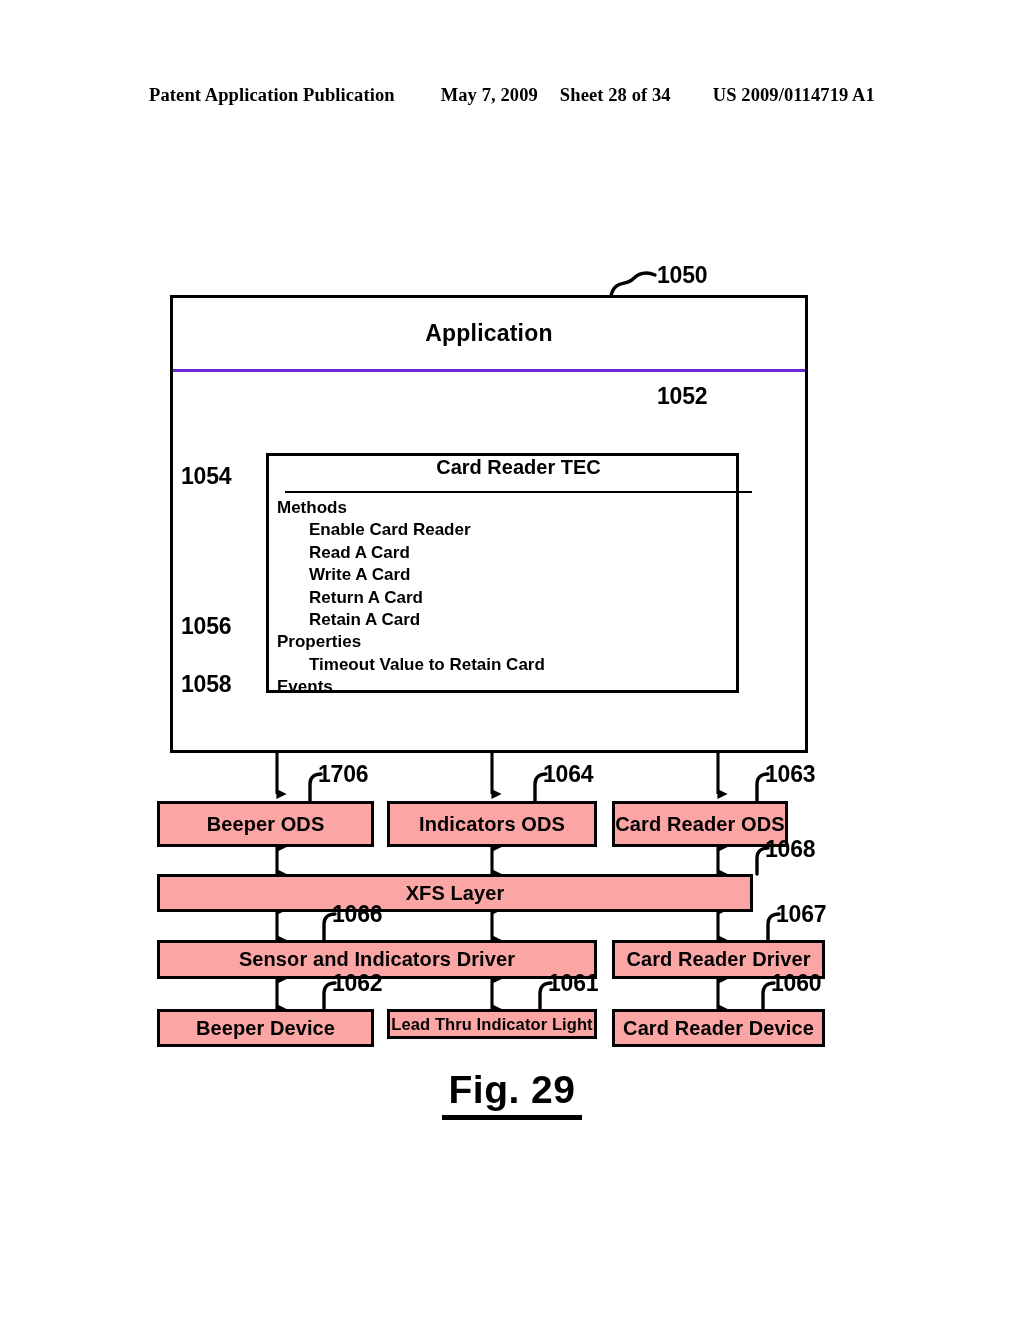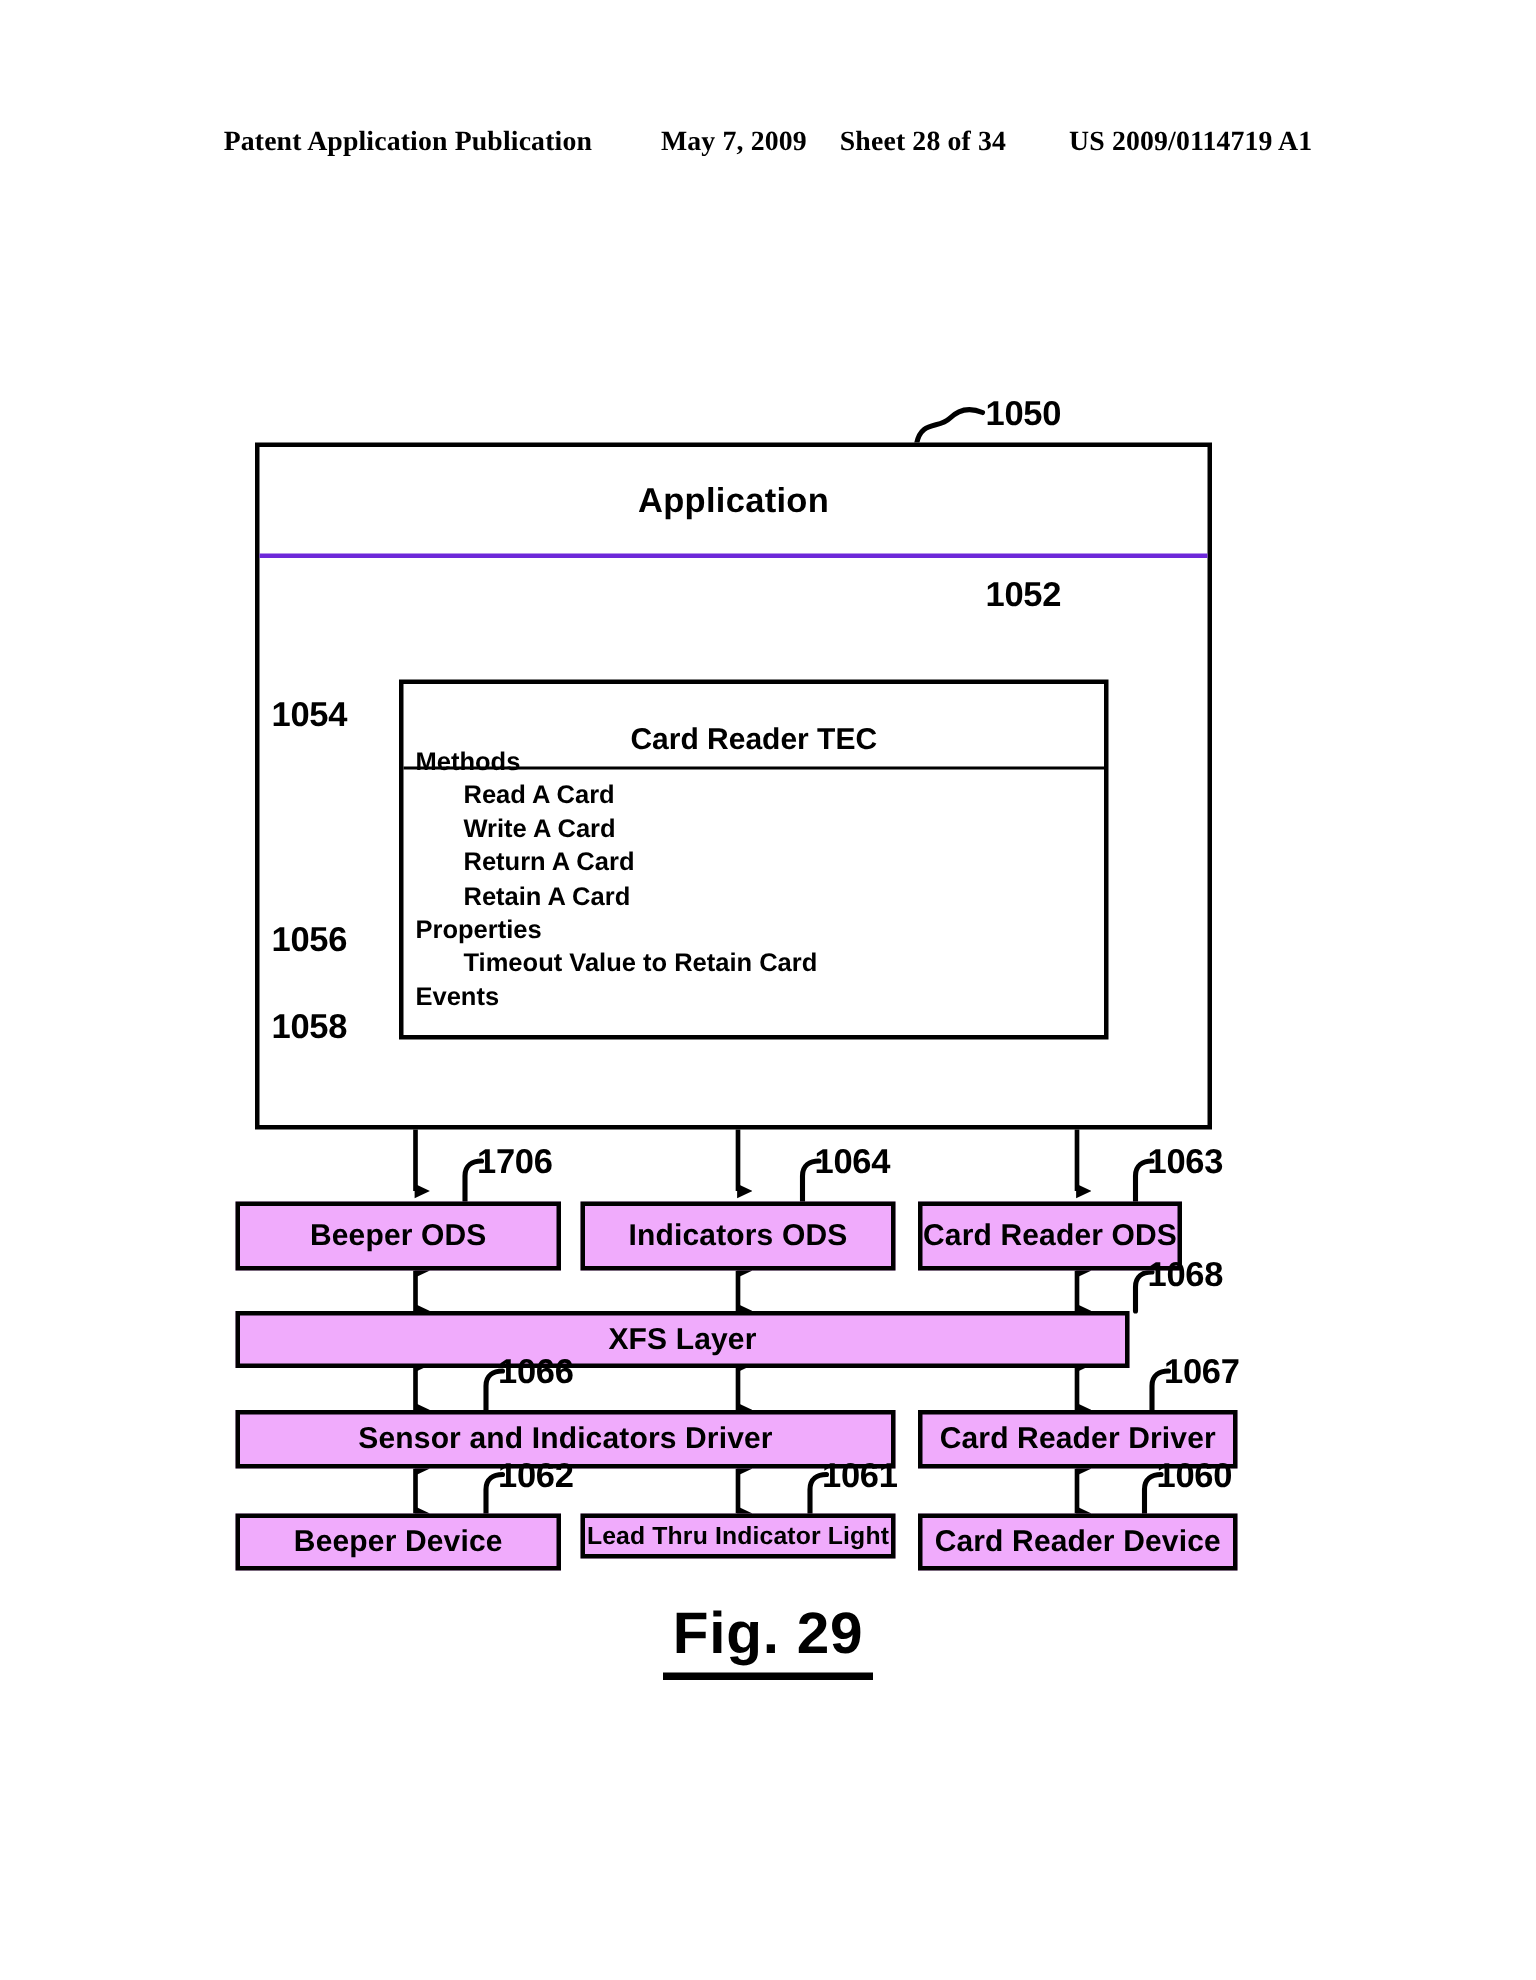"Card Reader TEC" #tec-header { align-items: center -> flex-start; left: 0 -> 16px; margin-top: 20px -> none }
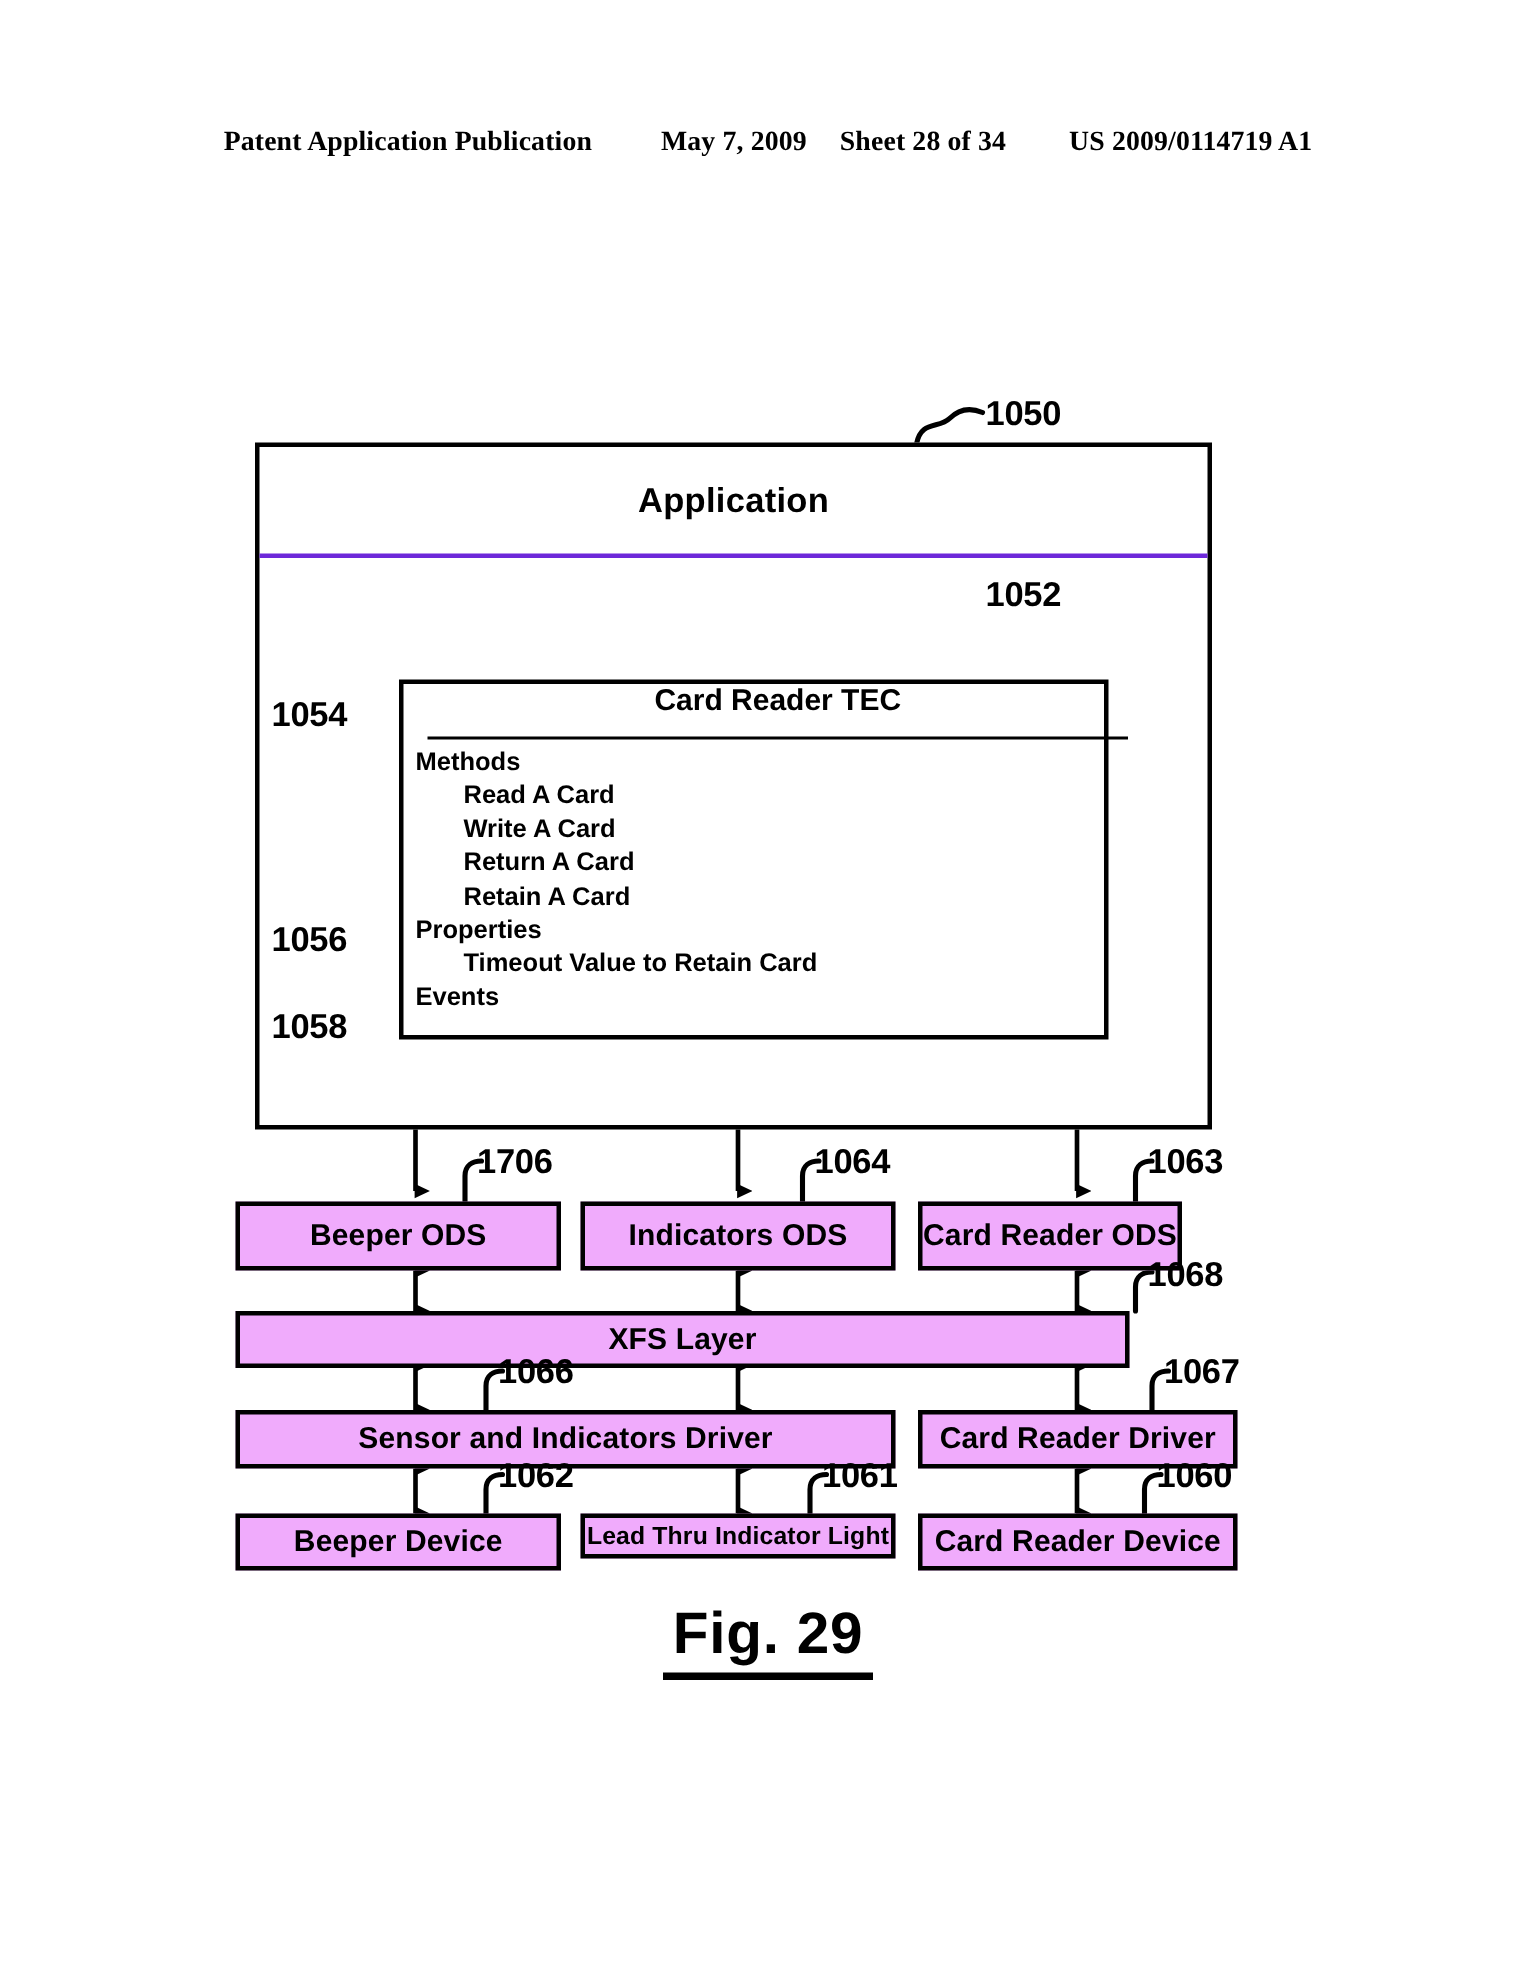"Enable Card Reader" div.tec-line { html: none -> <div>Enable Card Reader</div> }
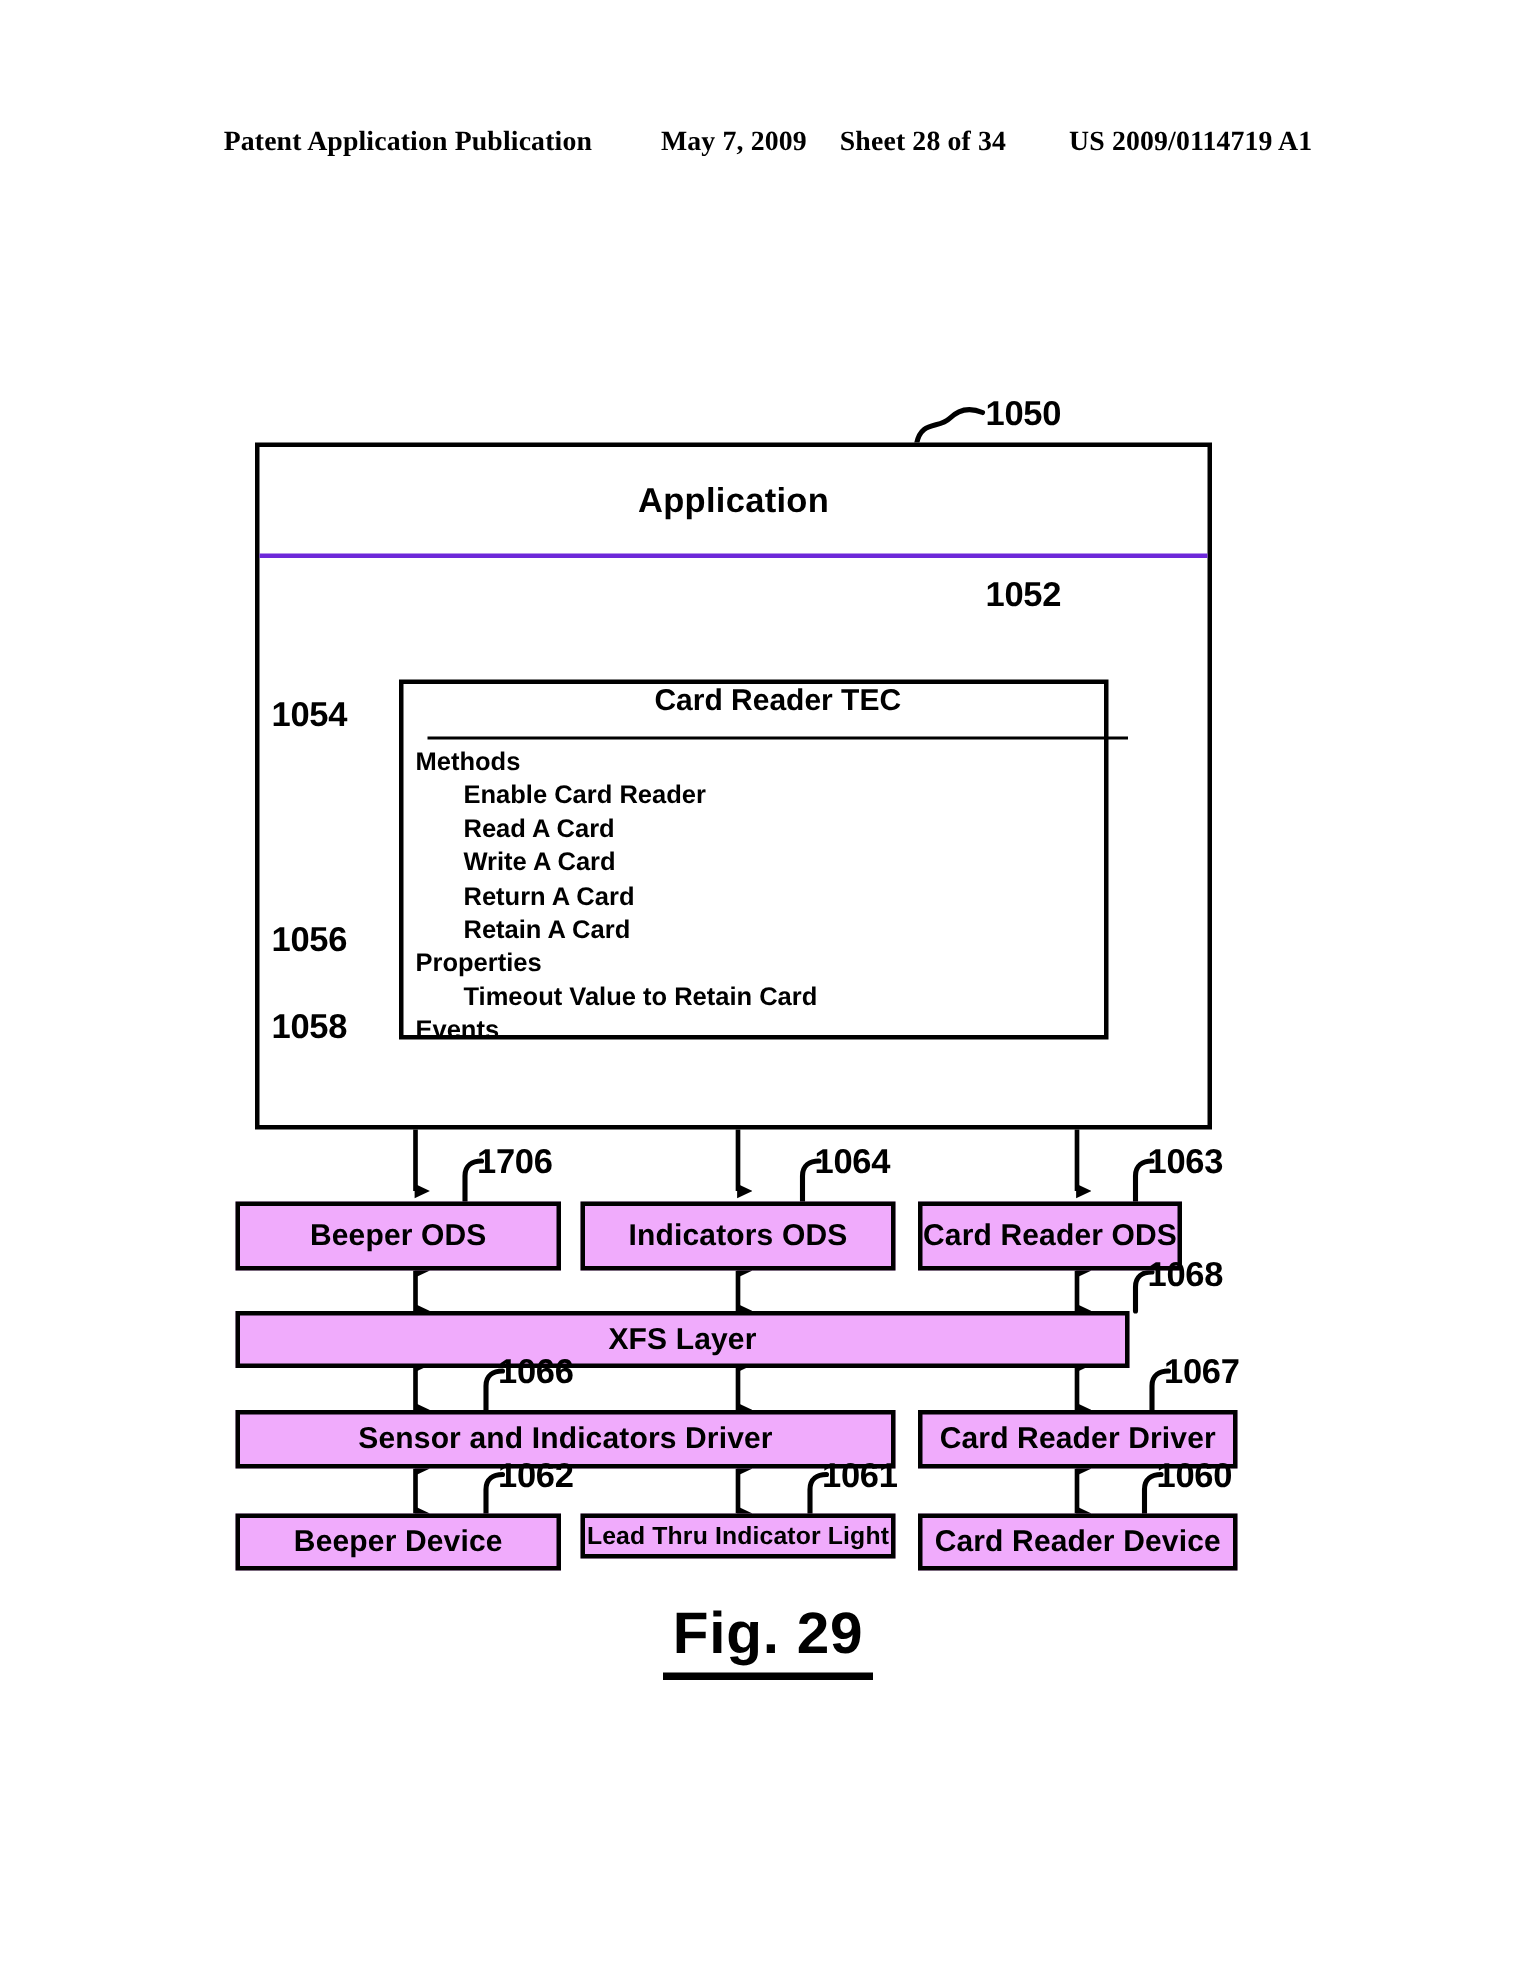"Beeper ODS" .rowbox { background: #f0abfc -> #fca5a5 }
